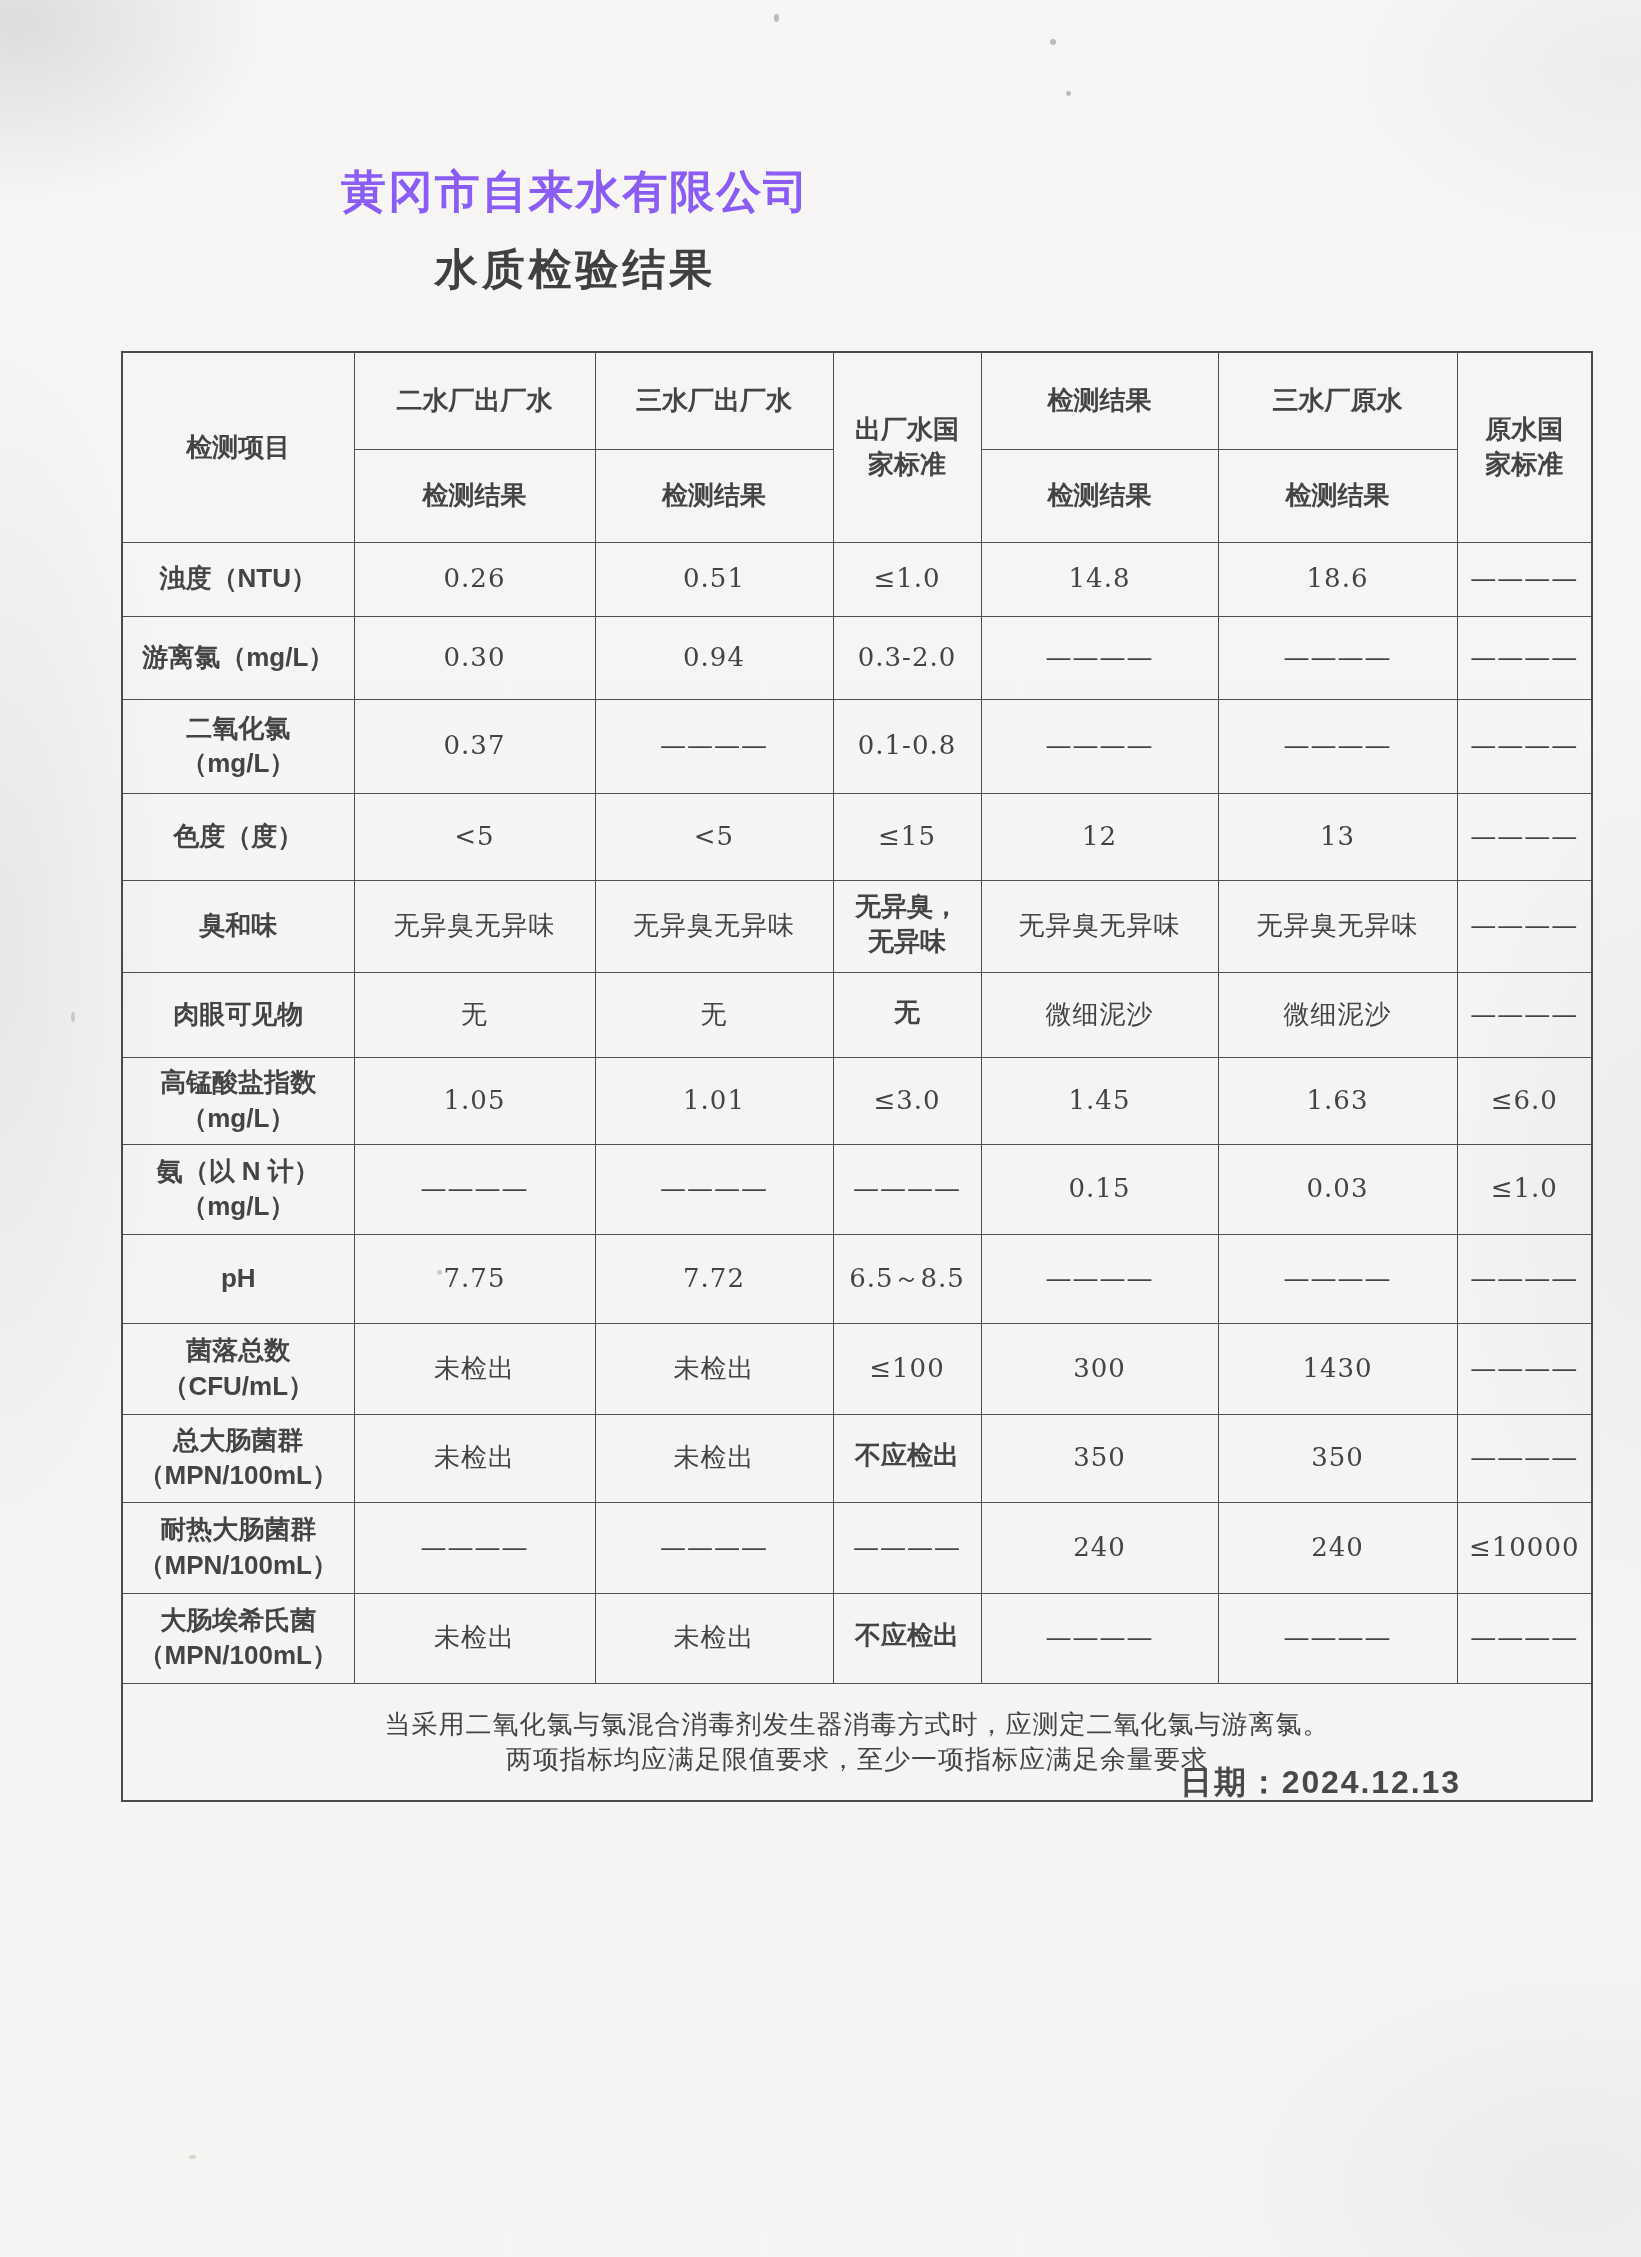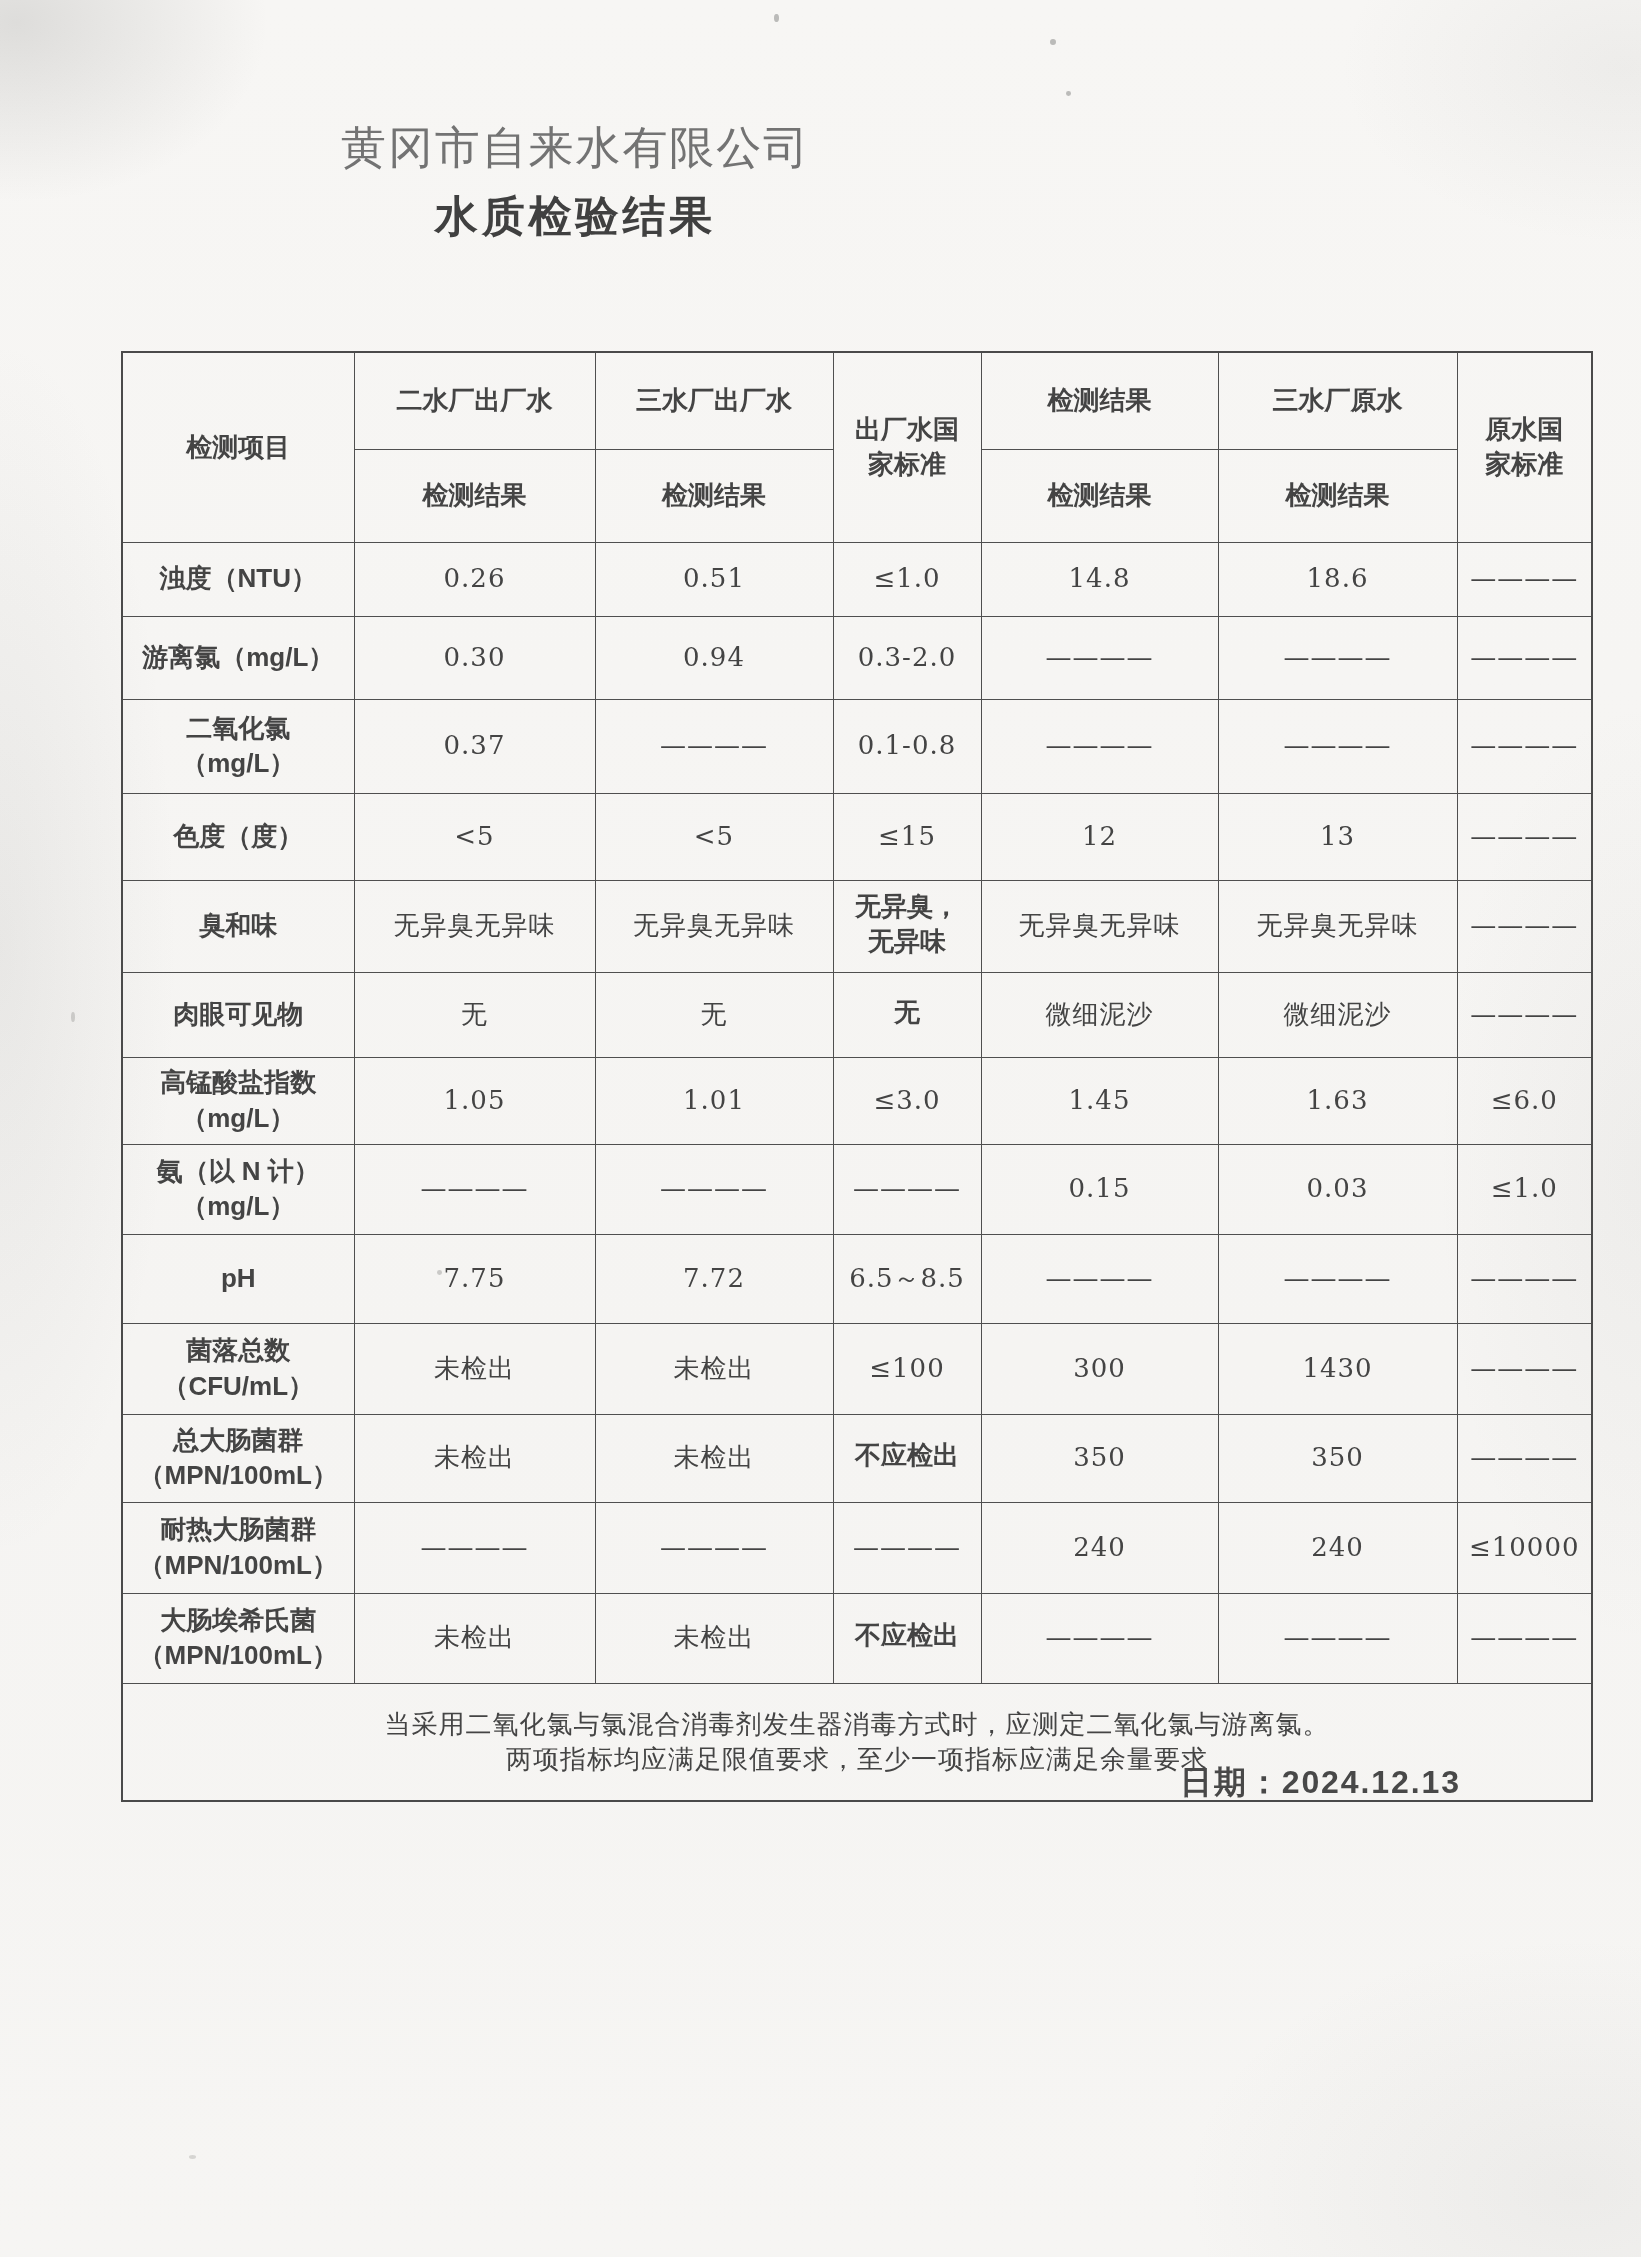"黄冈市自来水有限公司" .title-line1 { color: #737373 -> #8b5cf6; font-weight: 400 -> 700; margin-top: none -> 44px }
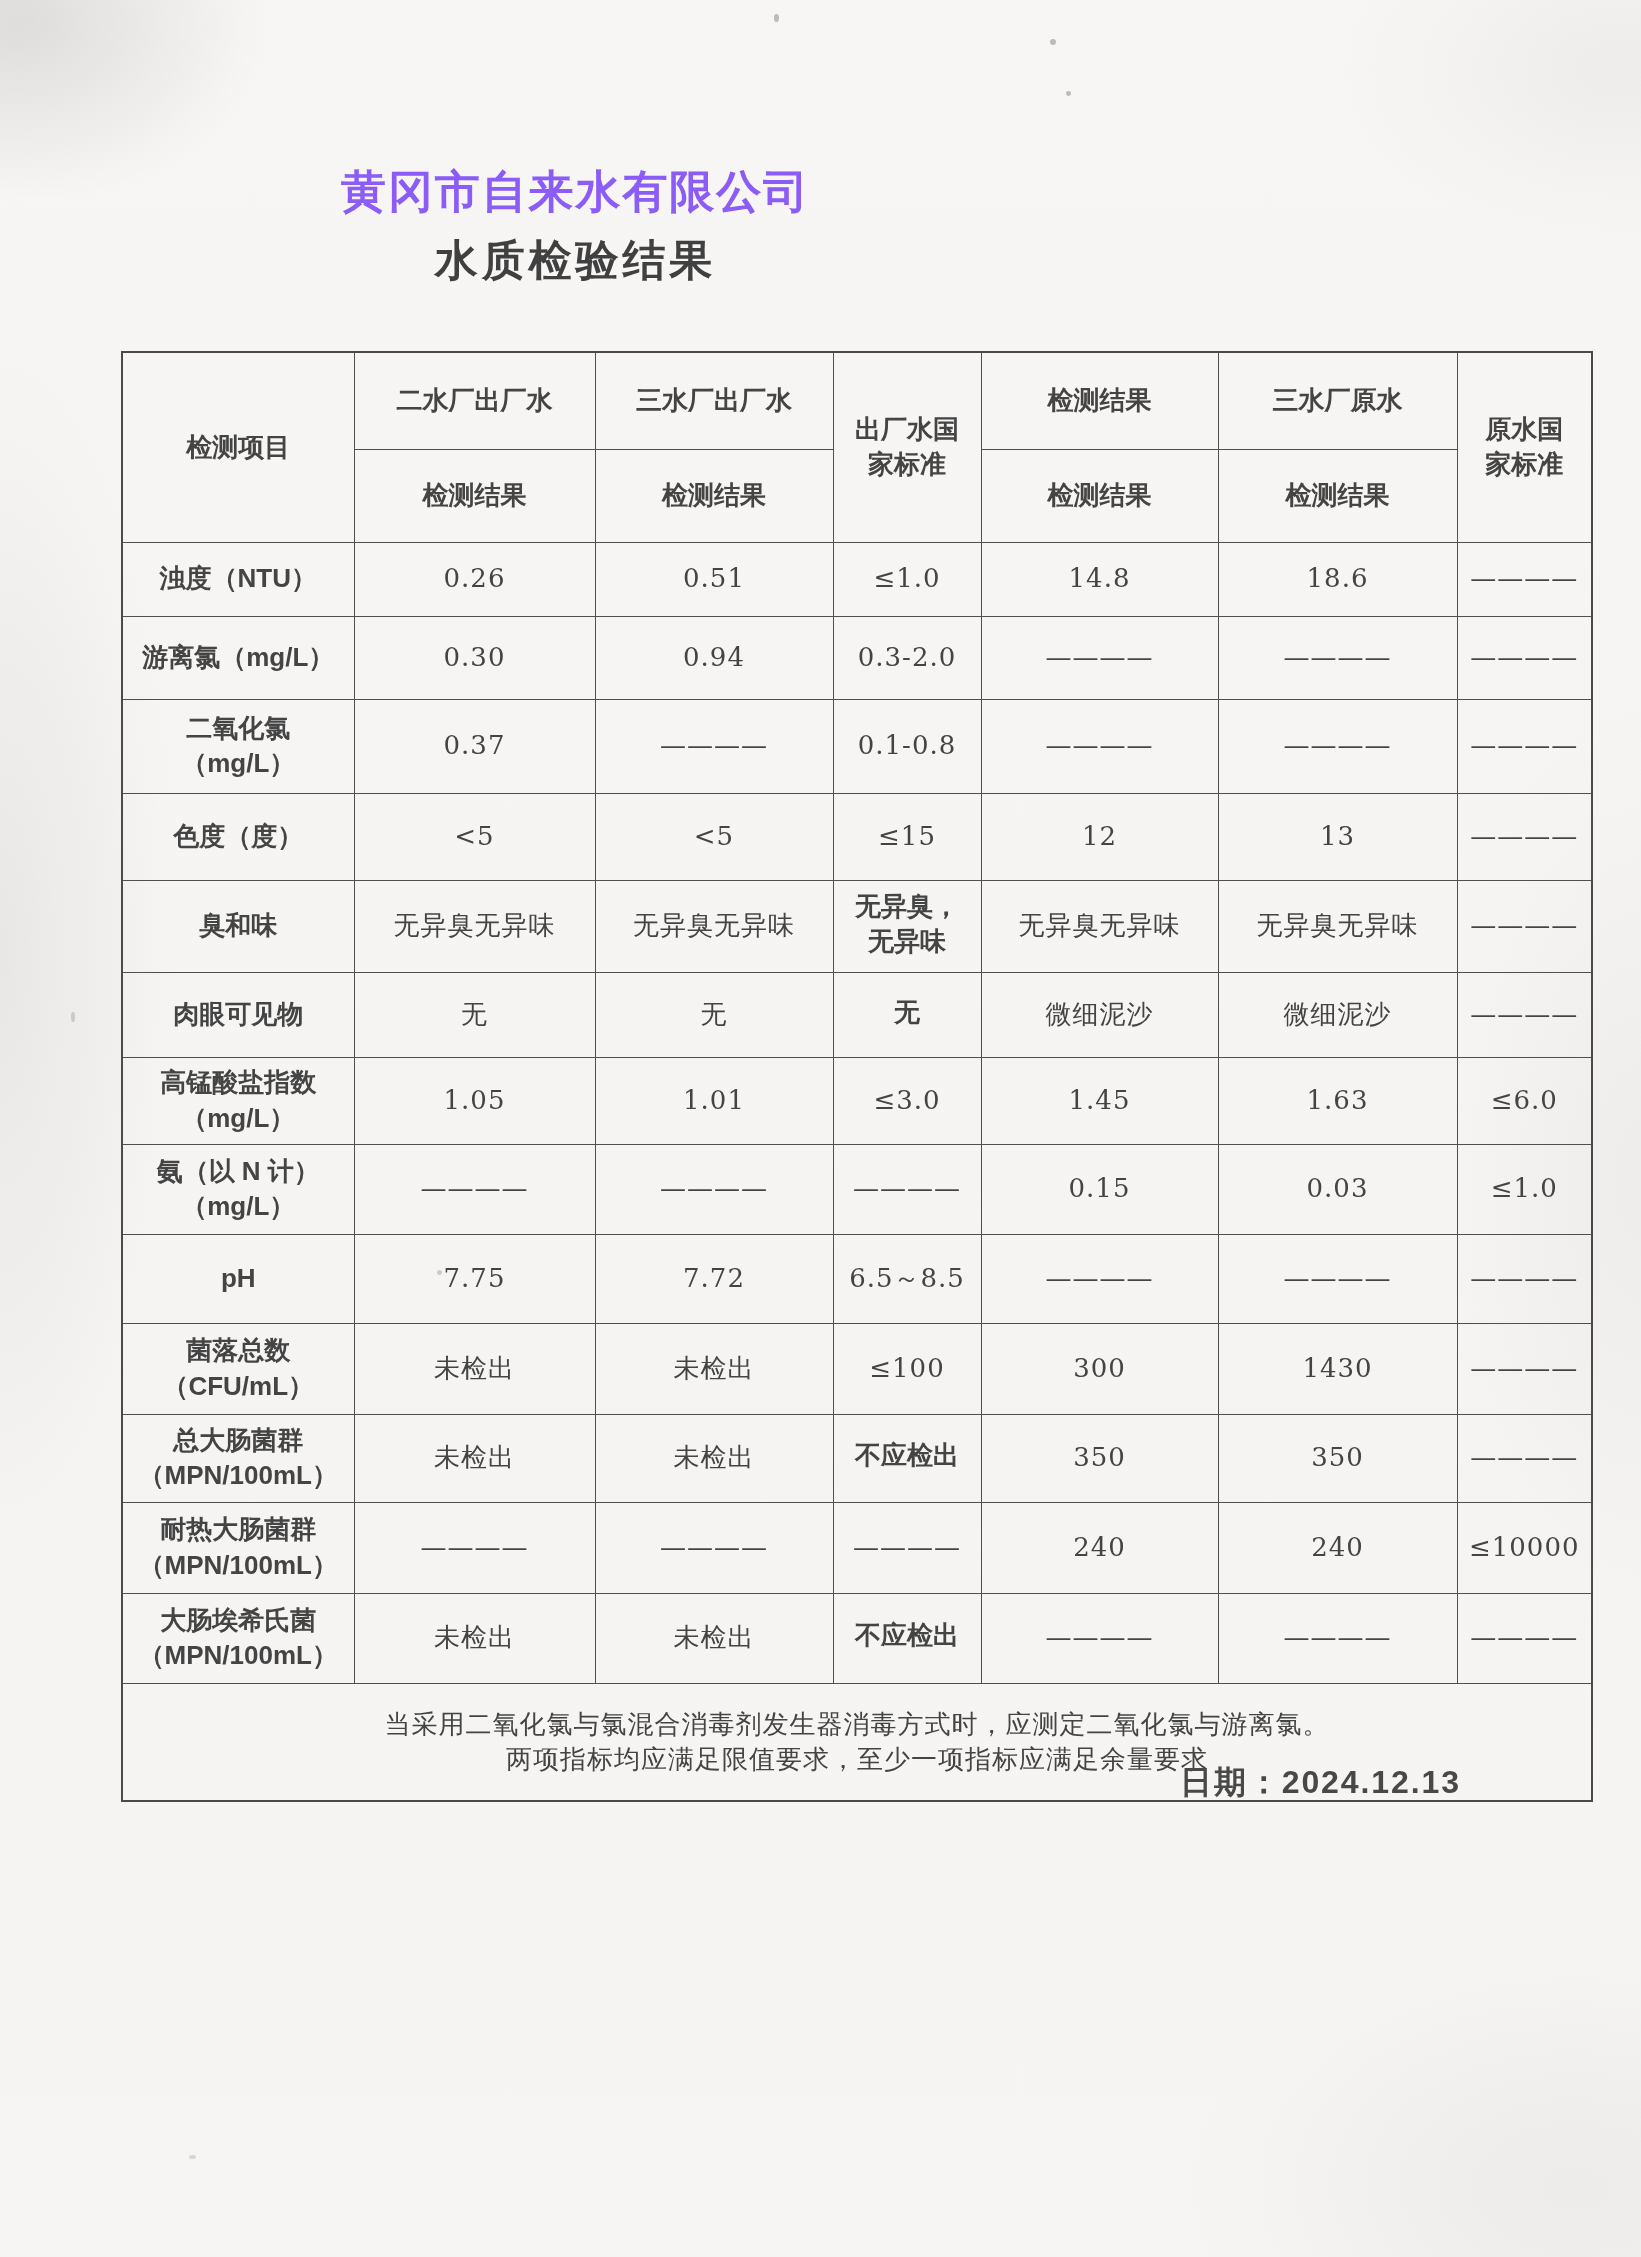"水质检验结果" .title-line2 { margin-top: 10px -> 19px }
